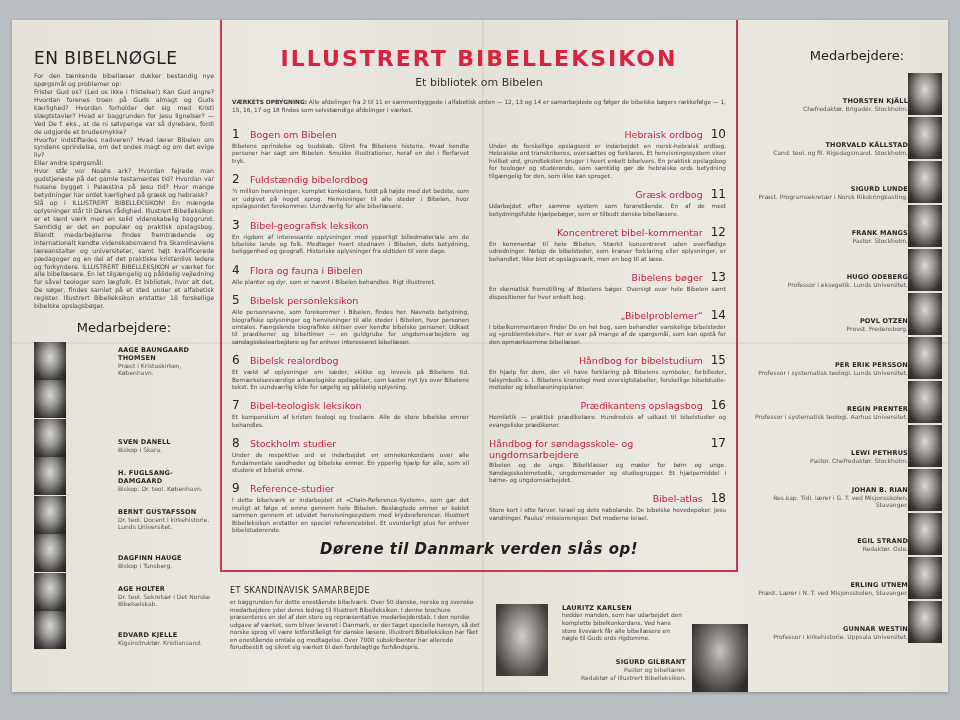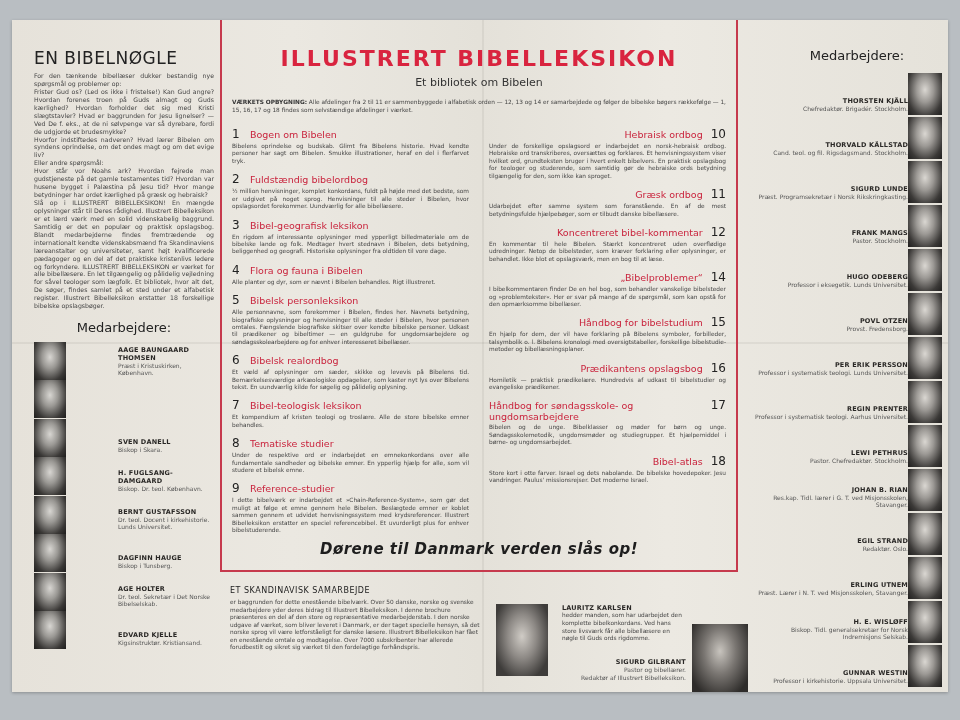"Bibelens bøger" div.entry { html: none -> <div> <div> <span>Bibelens bøger</span> <span>13</span> </div> <div>En skematisk fremstilling af Bibelens bøger. Oversigt over hele Bibelen samt dispositioner for hver enkelt bog.</div> </div> }
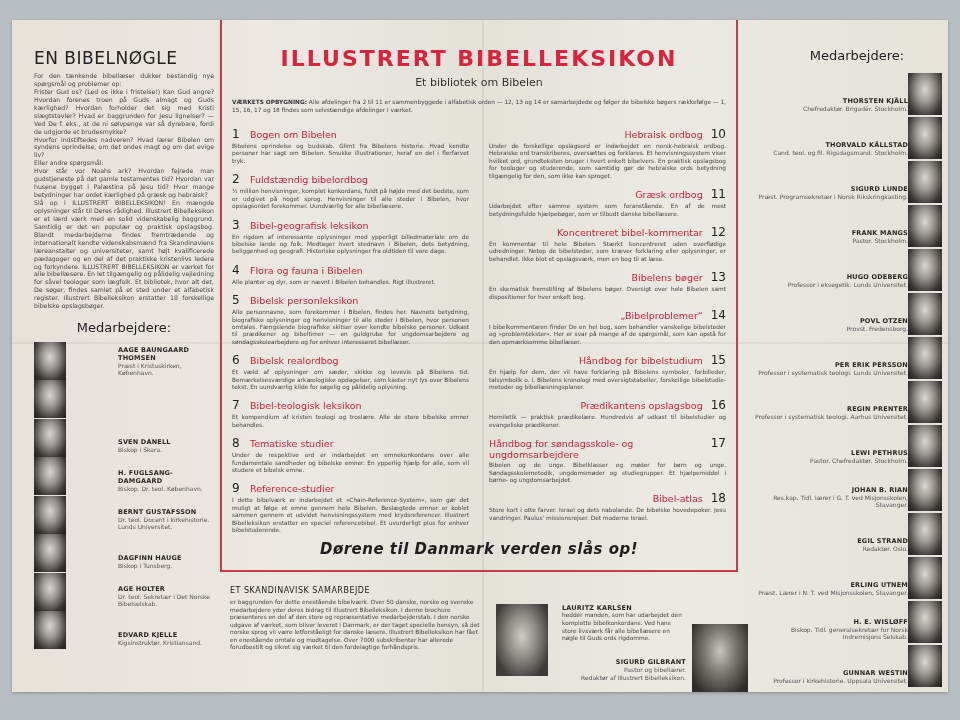"Tematiske studier" span.ttl { text: Tematiske -> Stockholm }
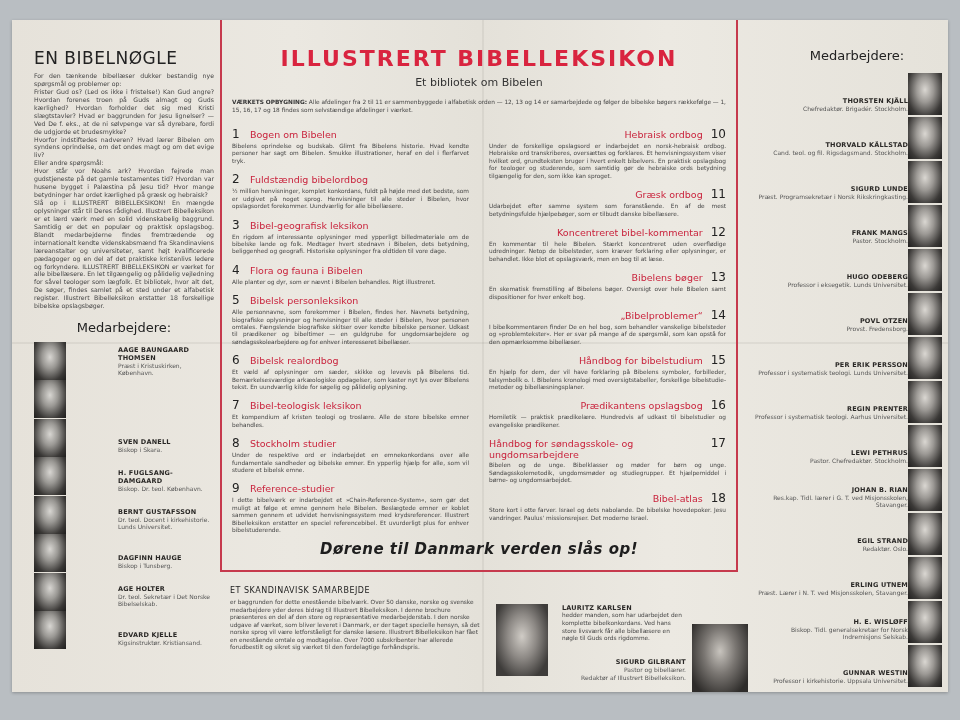"H. E. WISLØFF" div.rperson { html: <div> <div> <span>H. E. WISLØFF</span> <span>Biskop. Tidl. generalsekretær for Norsk Indremisjons Selskab.</span> </div> <div></div> </div> -> none }
